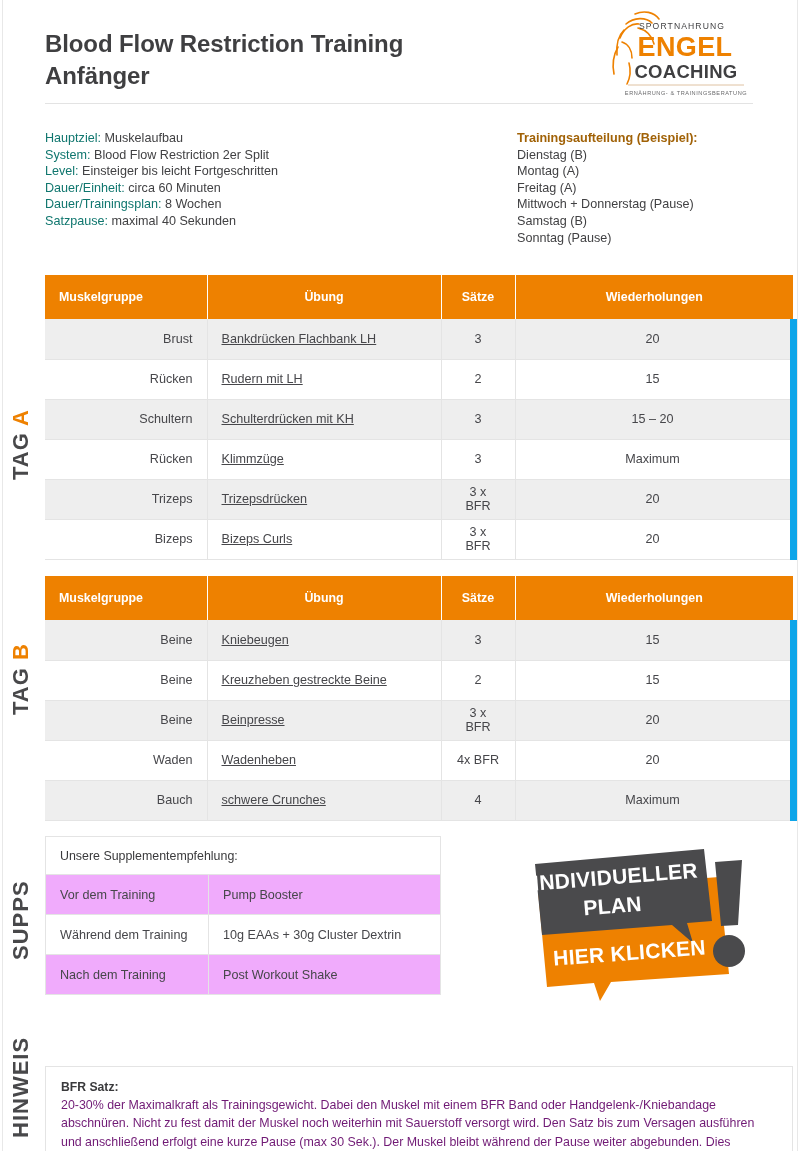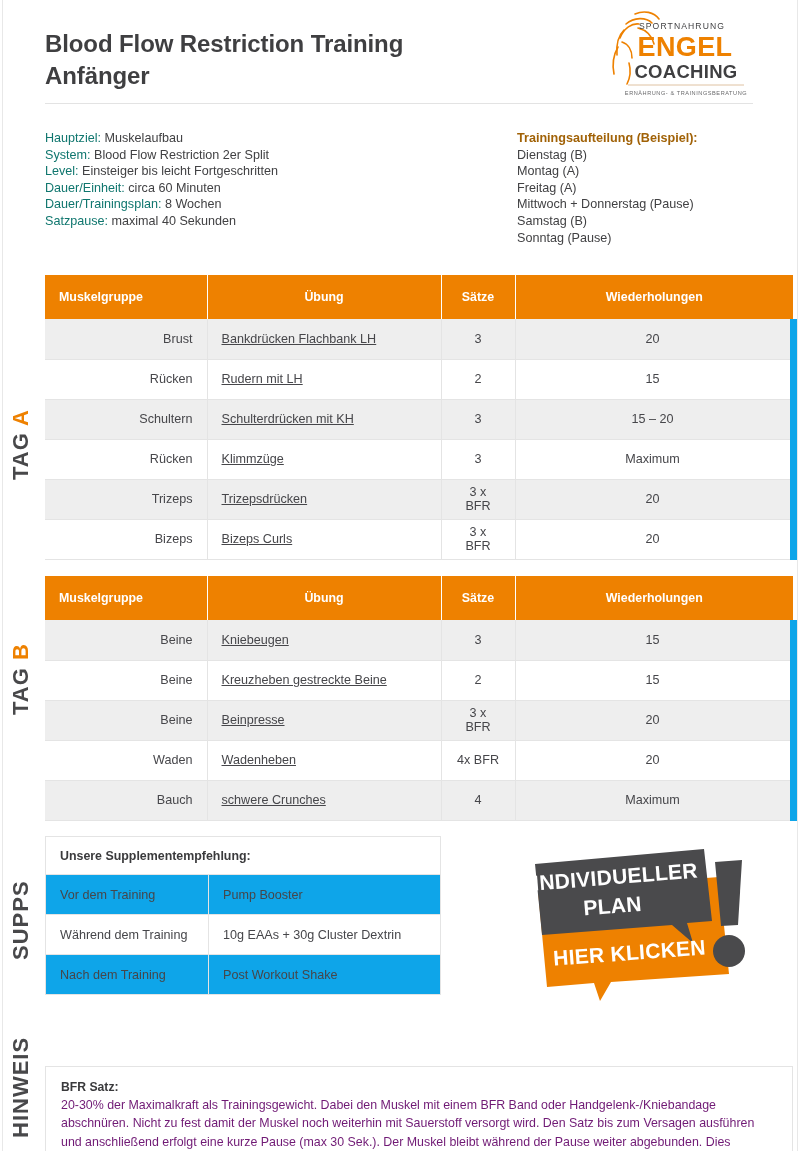"Unsere Supplementempfehlung:" .supps .supps-head td { font-weight: bold -> normal }
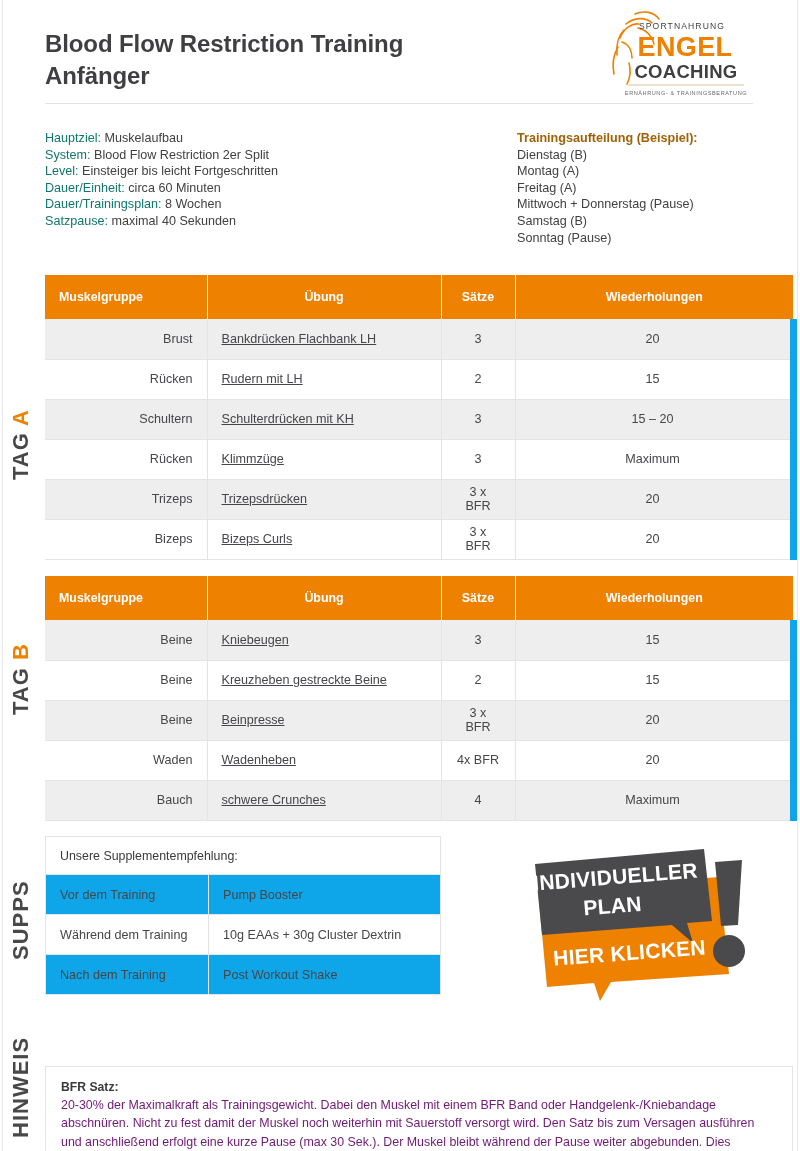"Vor dem Training" .supps tbody tr.r-odd td { background: #0ea5e9 -> #f0abfc }
